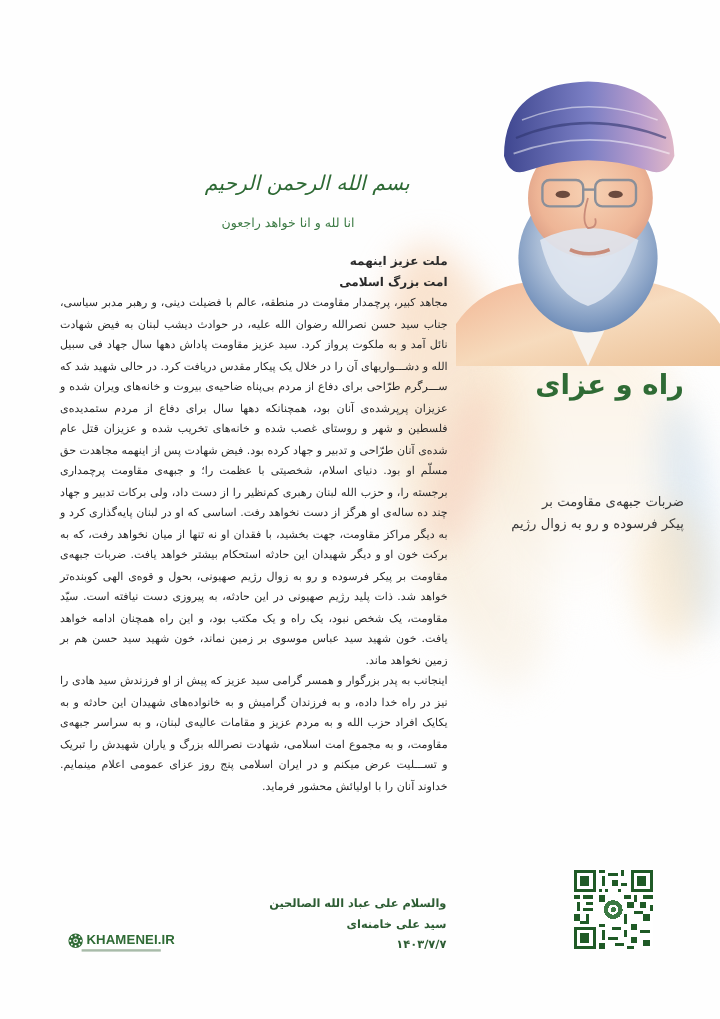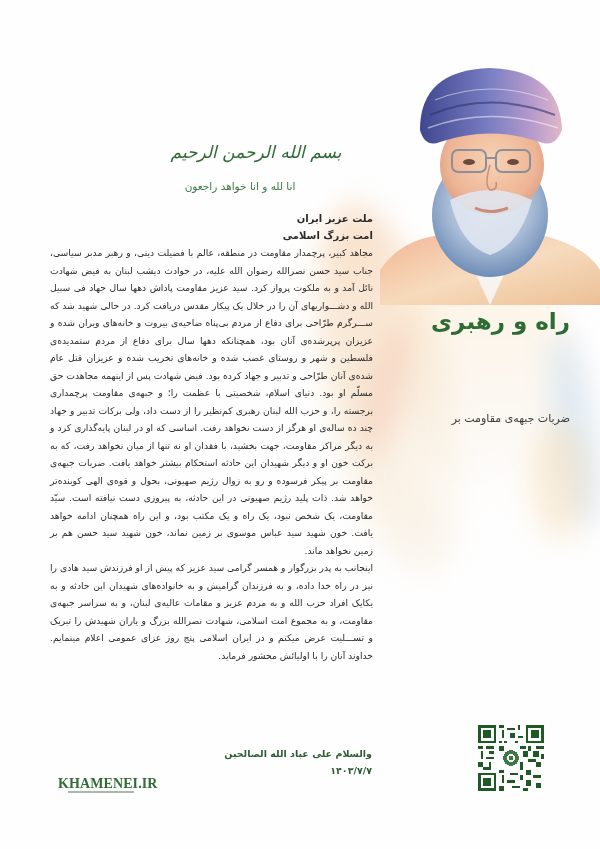"ملت عزیز ایران" div.salute { text: ایران -> اینهمه }
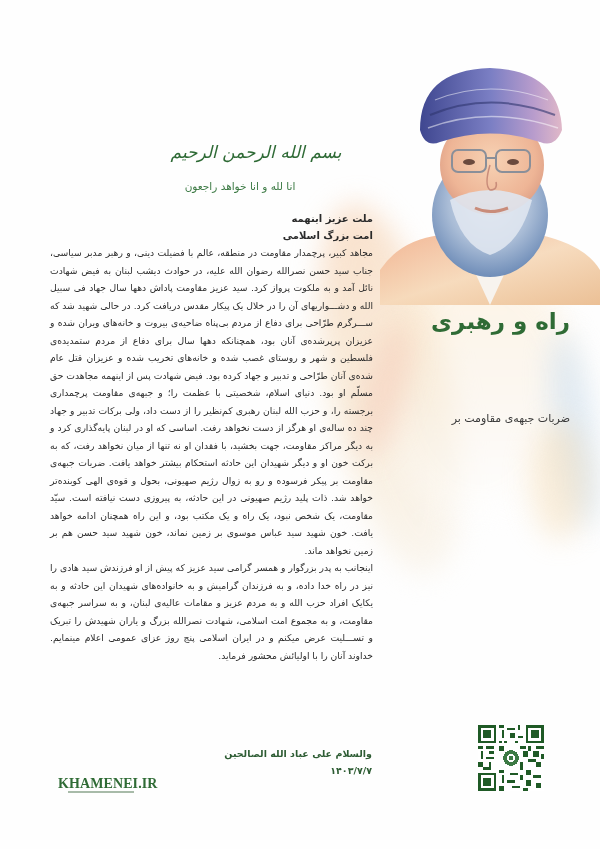"راه و رهبری" div.headline-line { text: رهبری -> عزای }
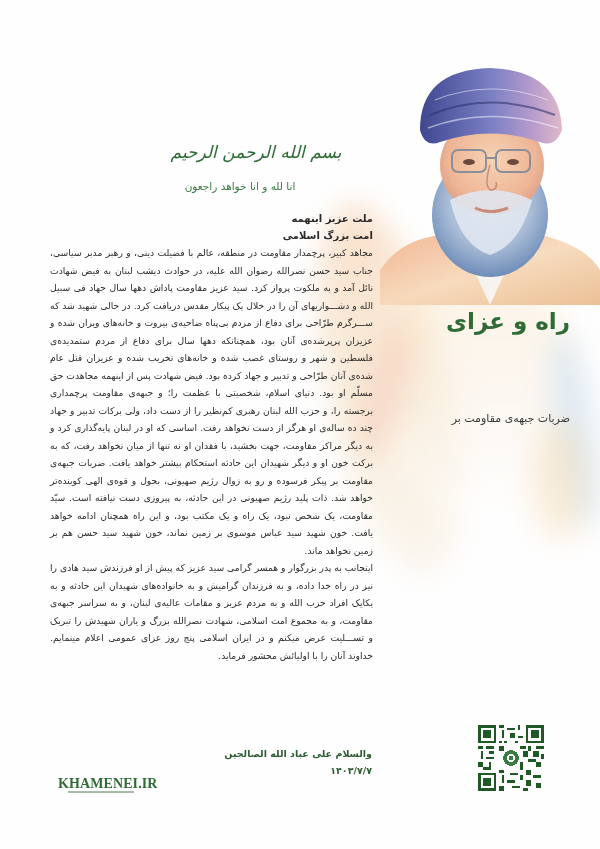"پیکر فرسوده و رو به" div.subhead-line { html: none -> <div>پیکر فرسوده و رو به زوال رژیم</div> }
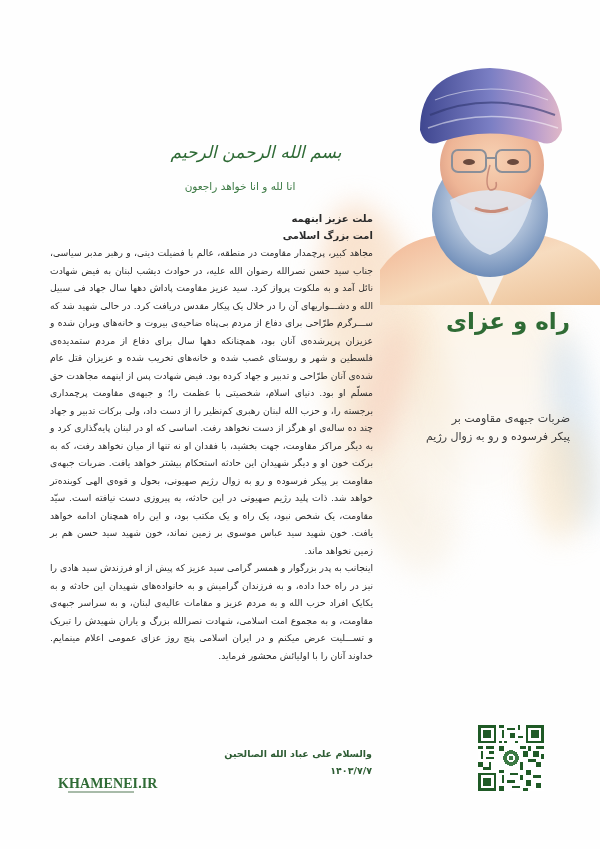"سید علی خامنه‌ای" div.sig-line { html: none -> <div>سید علی خامنه‌ای</div> }
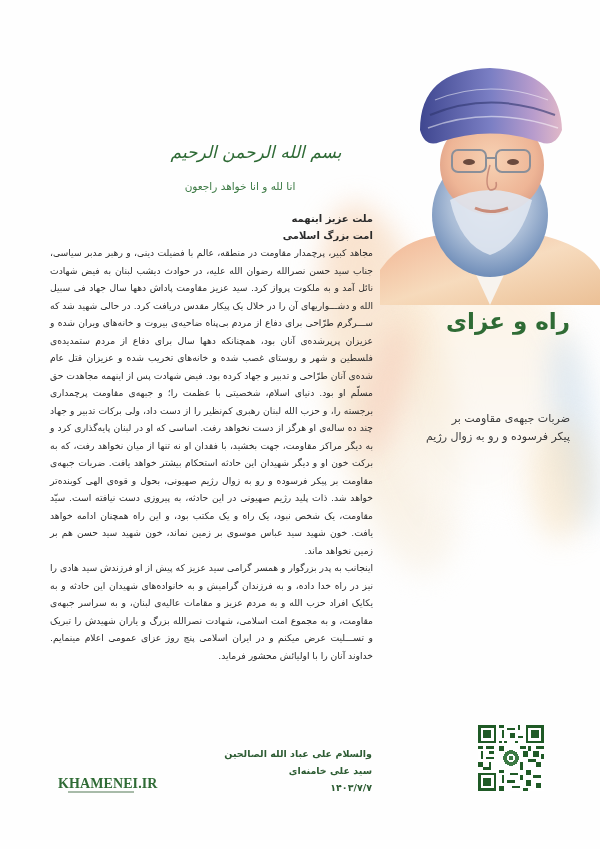"KHAMENEI.IR" .logo-text { font-family: Liberation Serif, serif -> Liberation Sans, sans-serif; font-size: 14px -> 11px }
